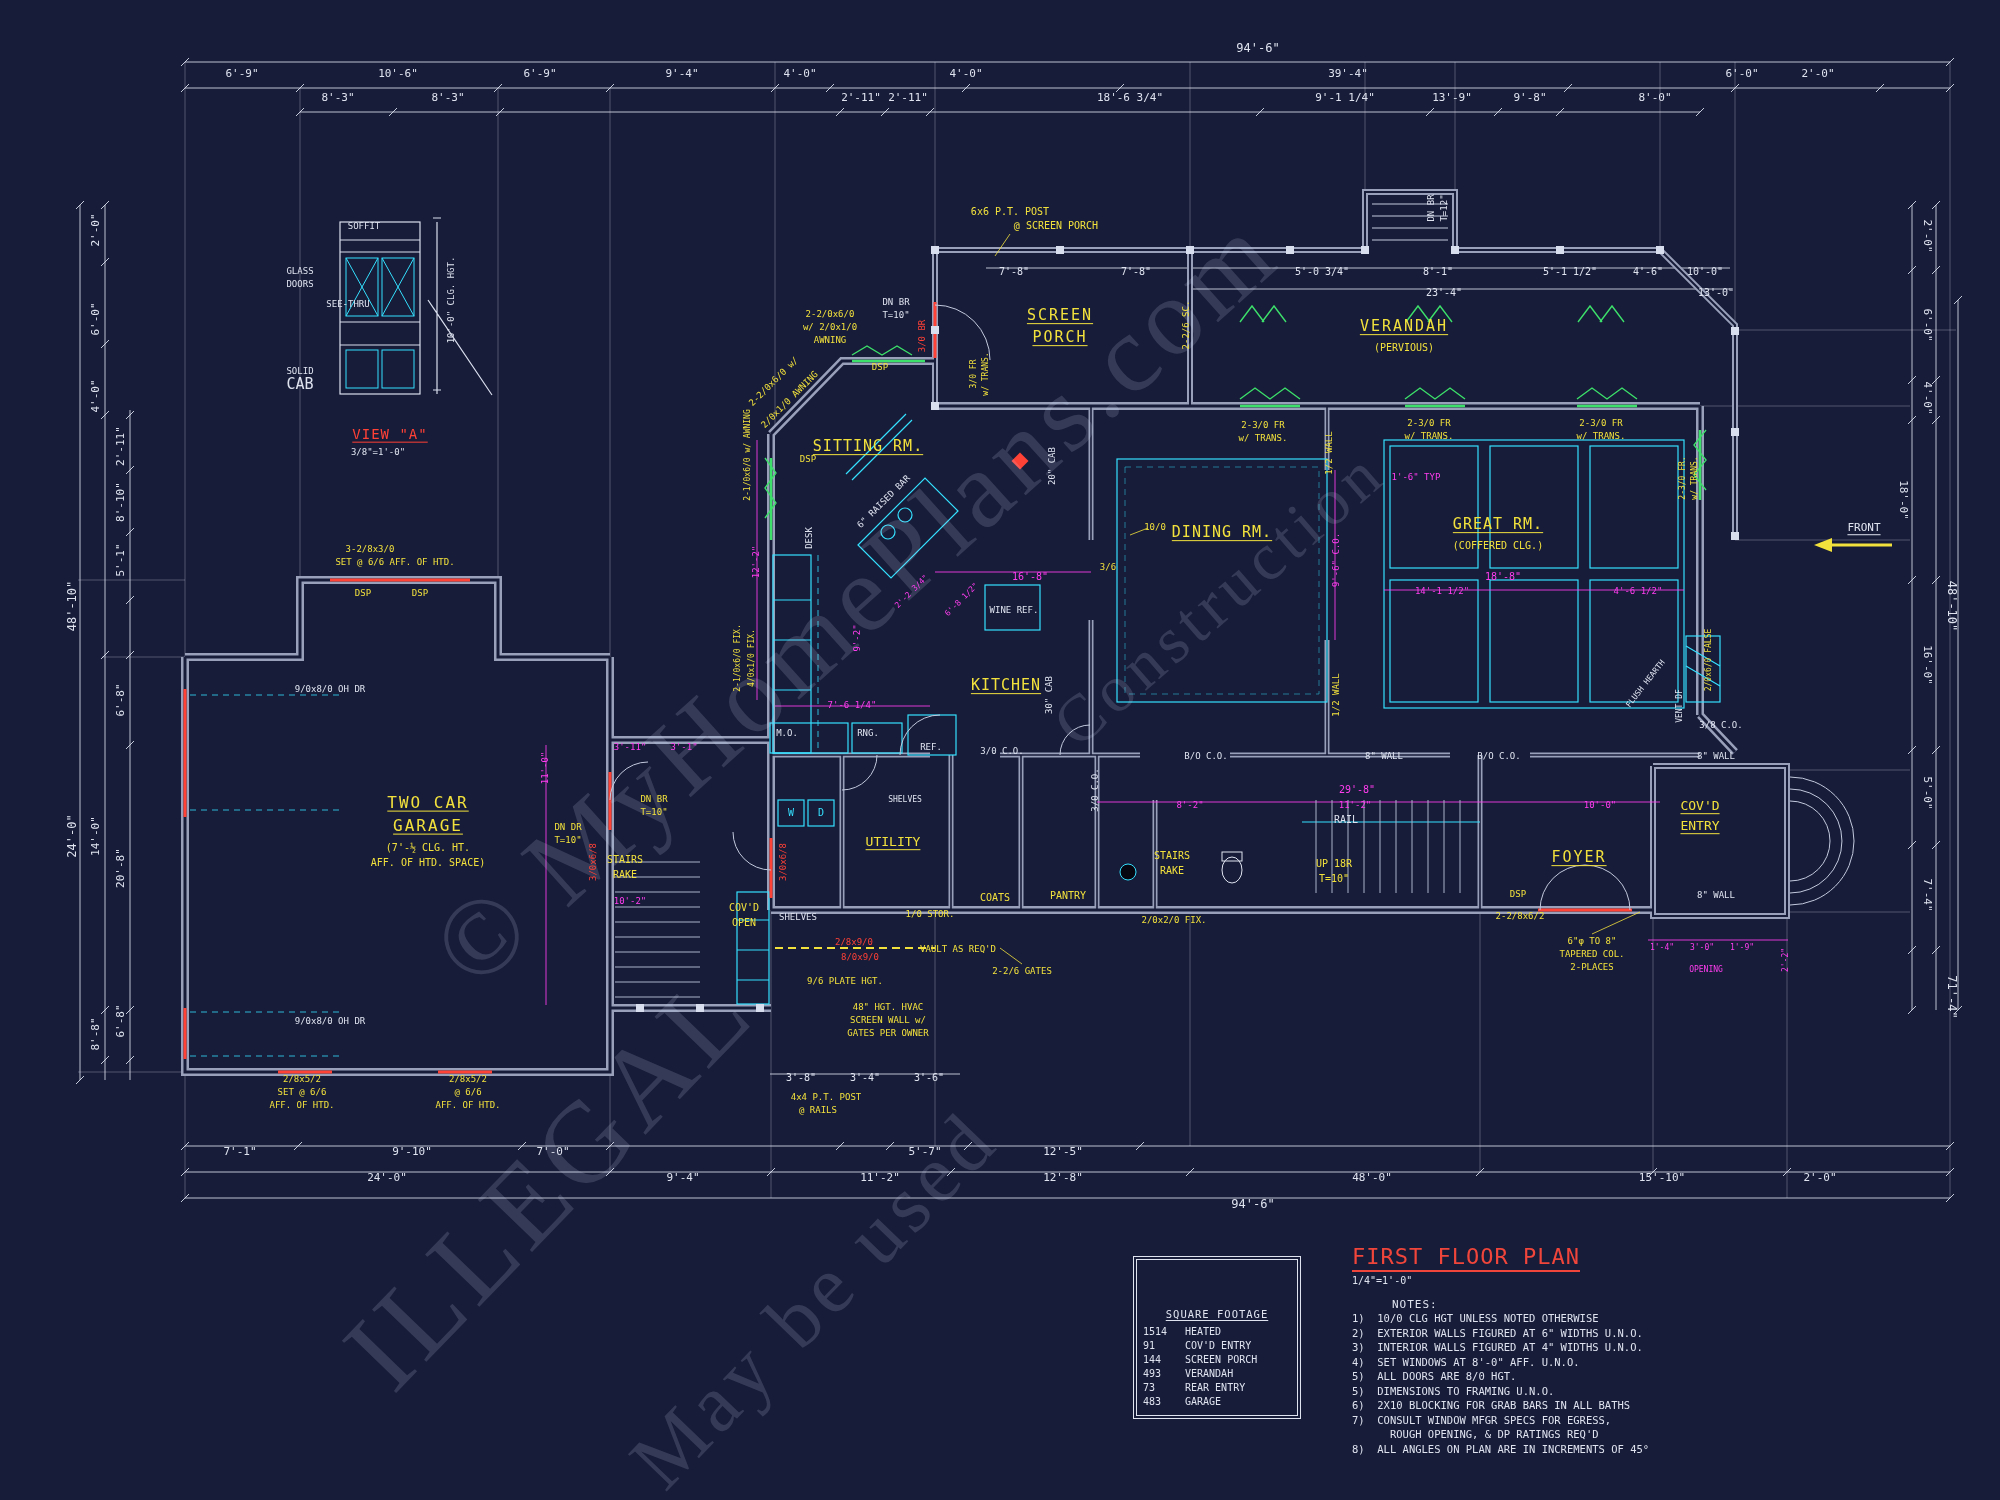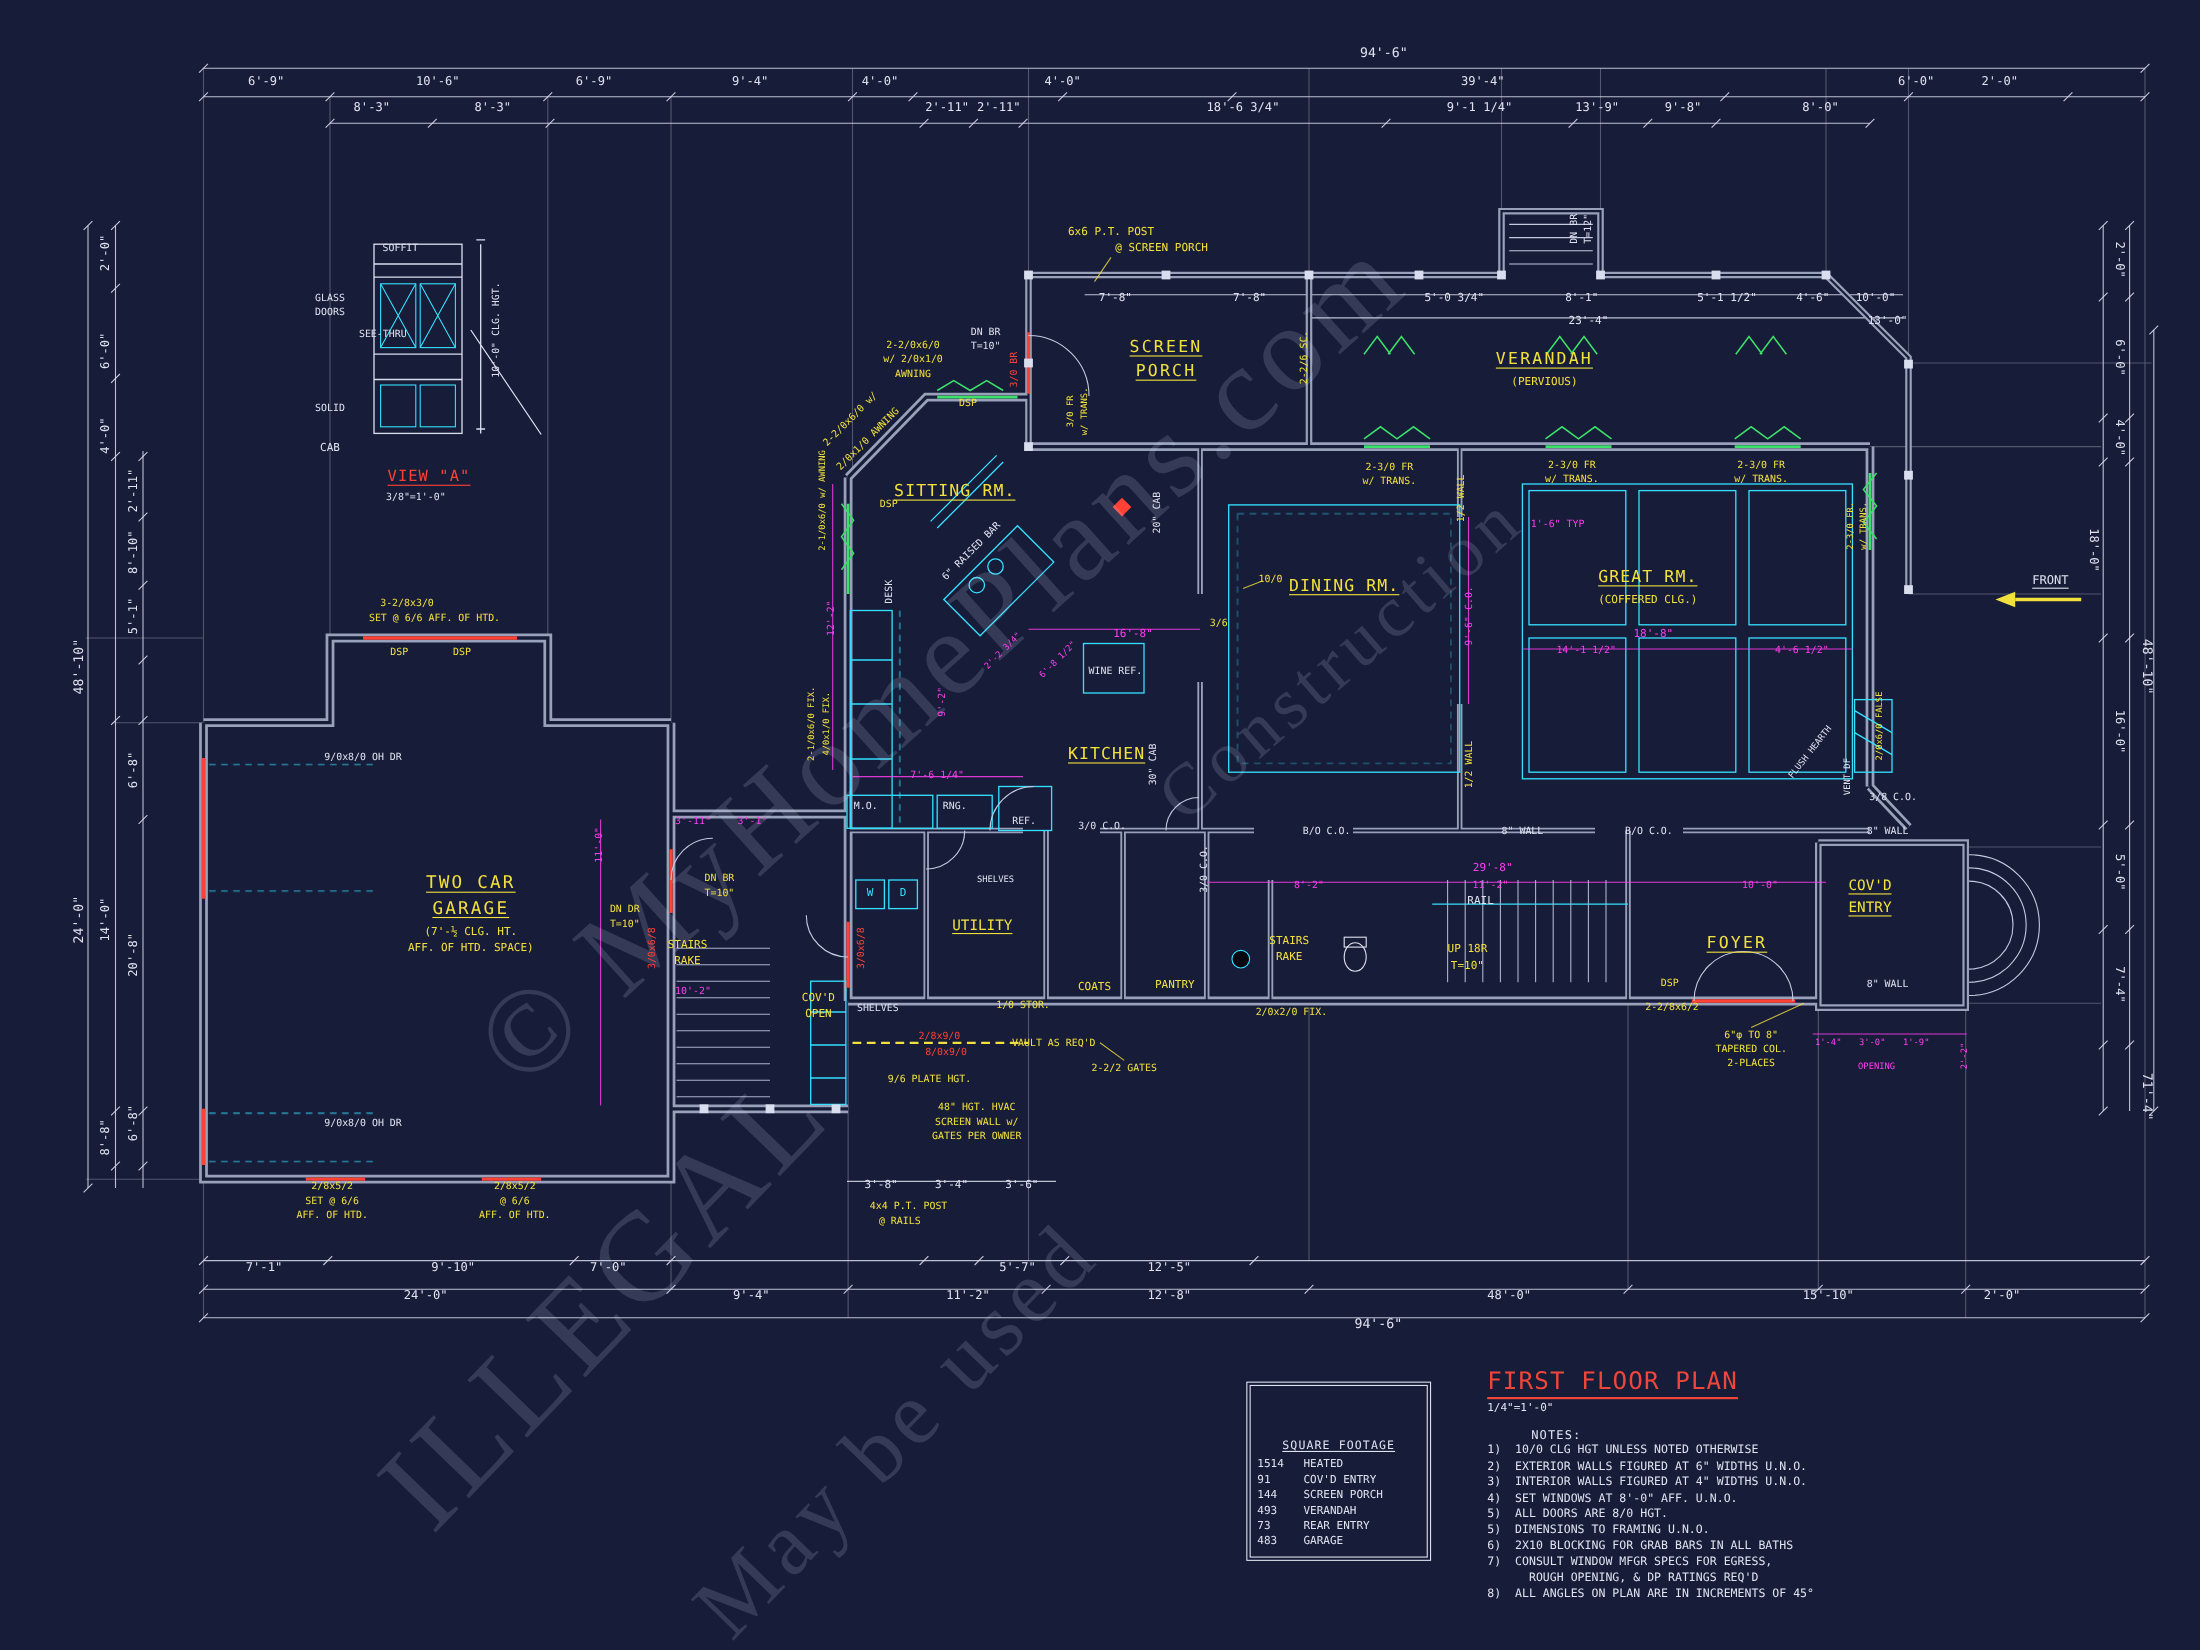"CAB" div.lbl { font-size: 10px -> 15px; margin-top: 23px -> none }
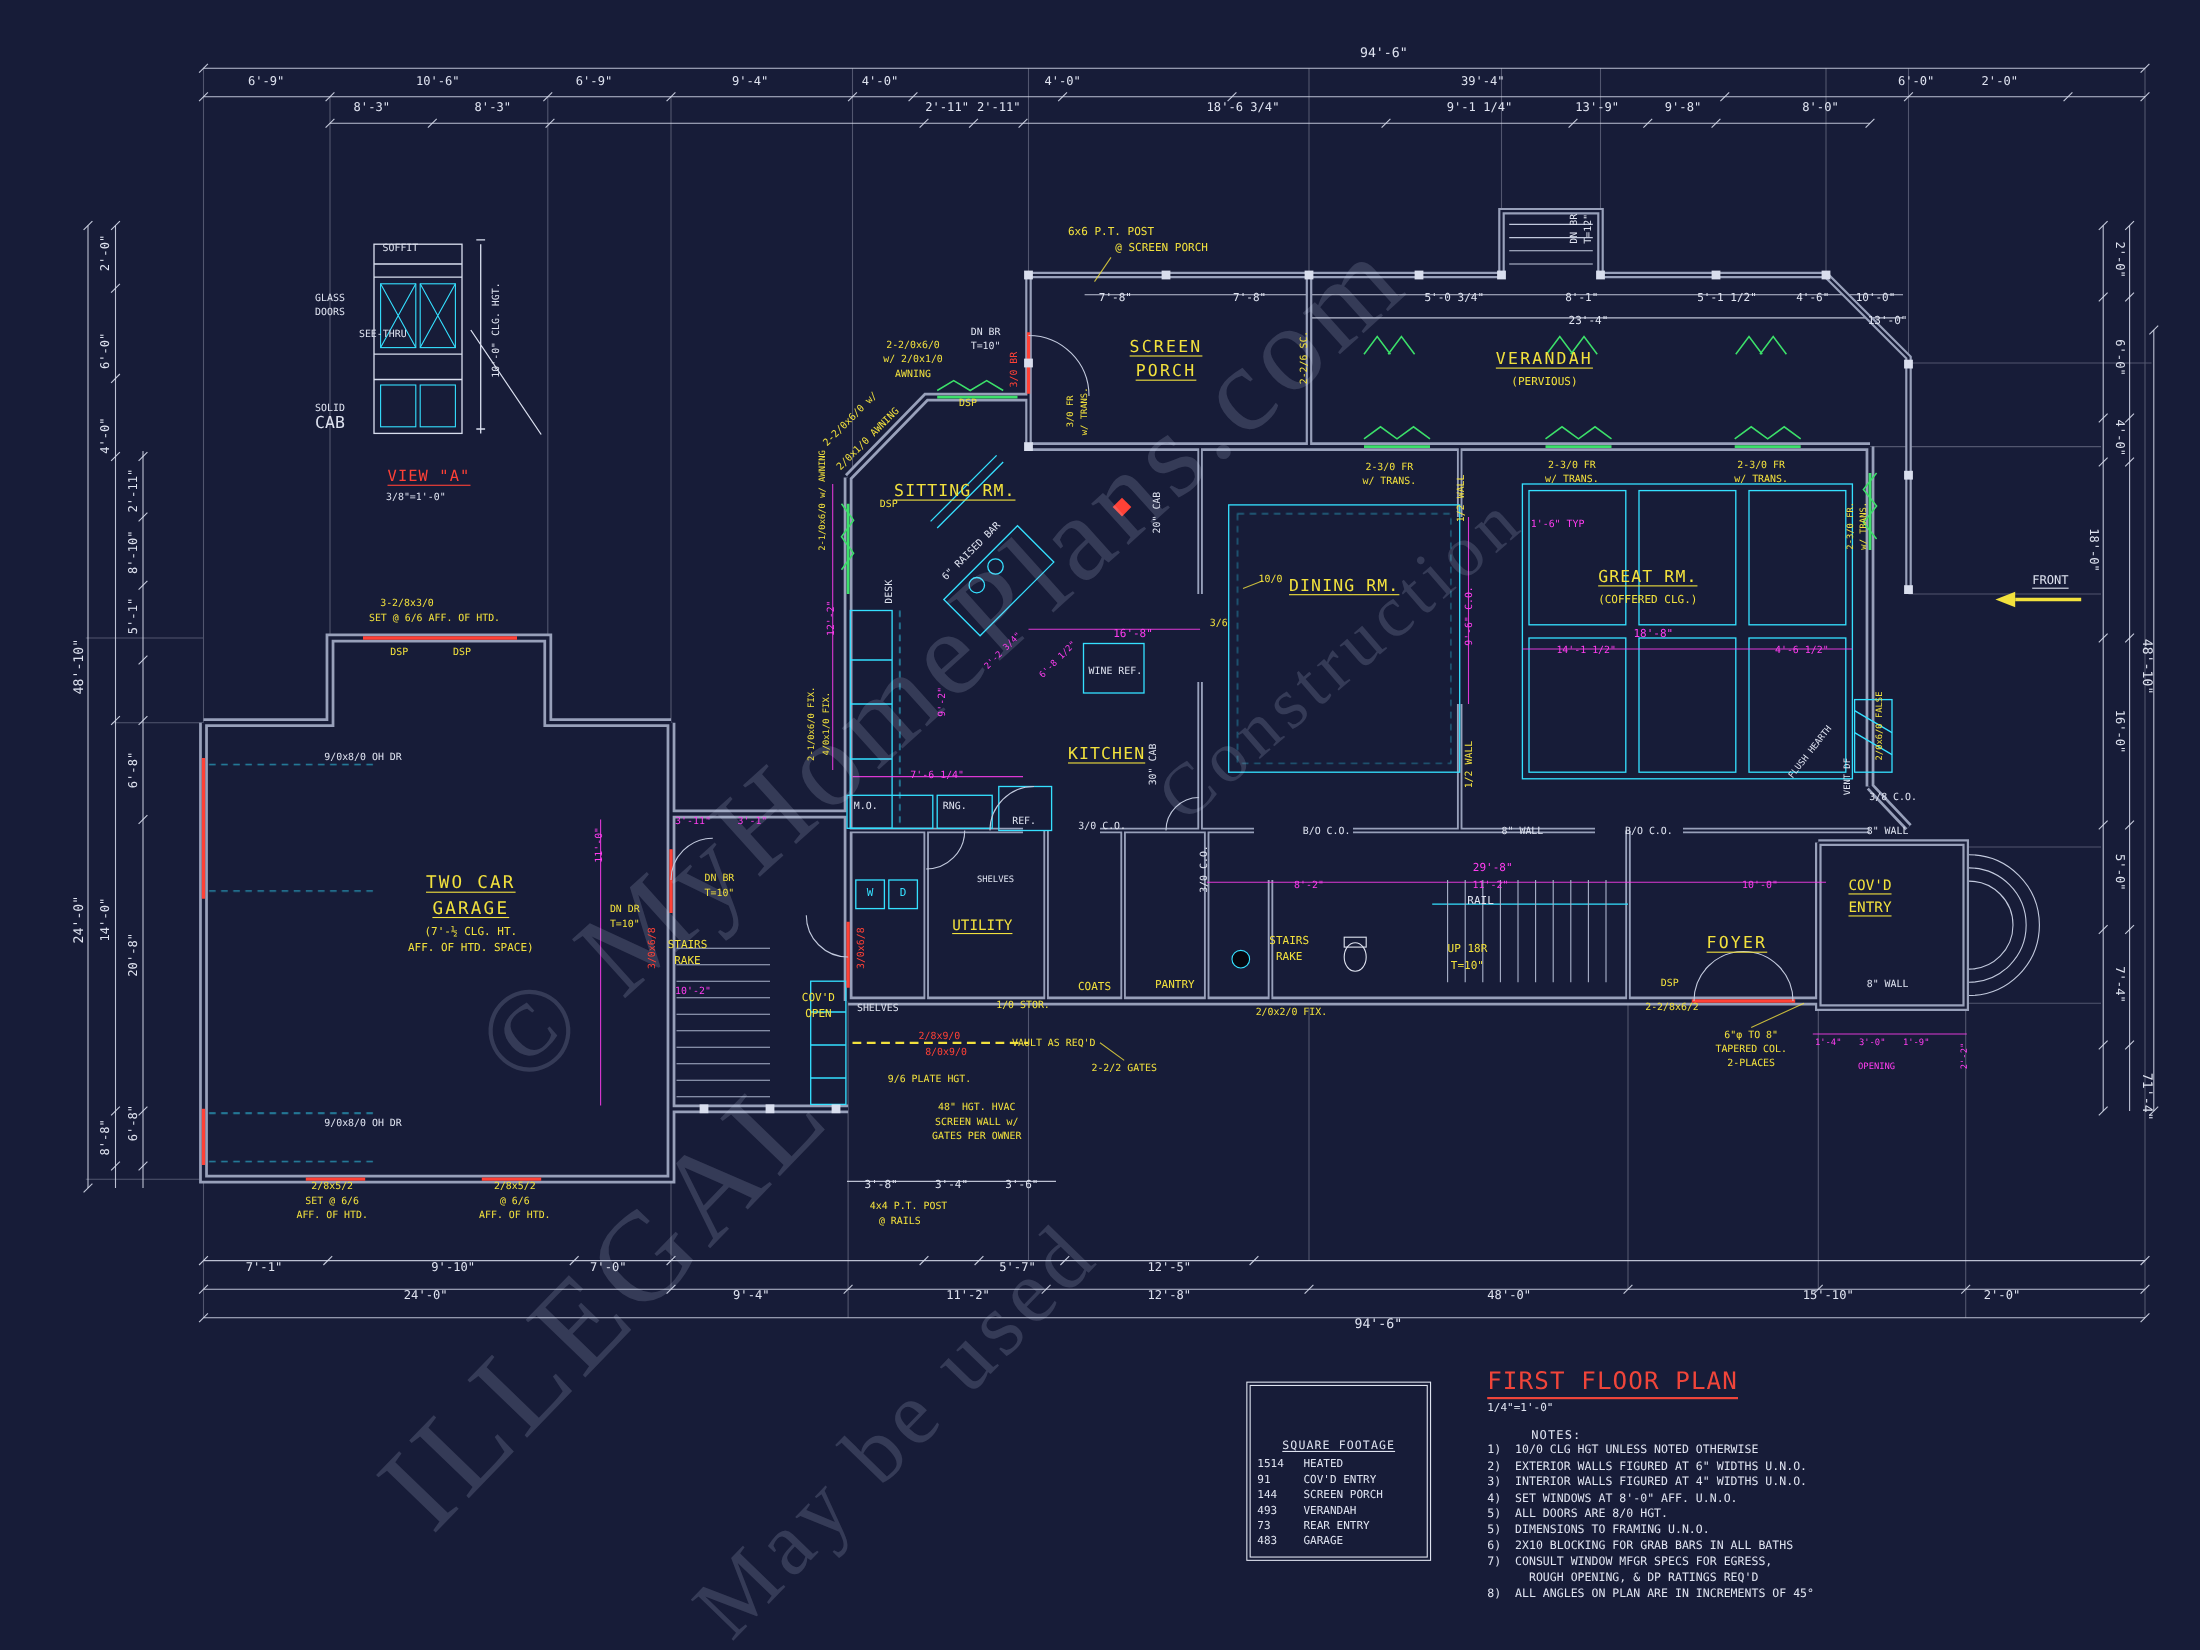"2-2/2 GATES" div.lbl { text: 2-2/2 -> 2-2/6 }
